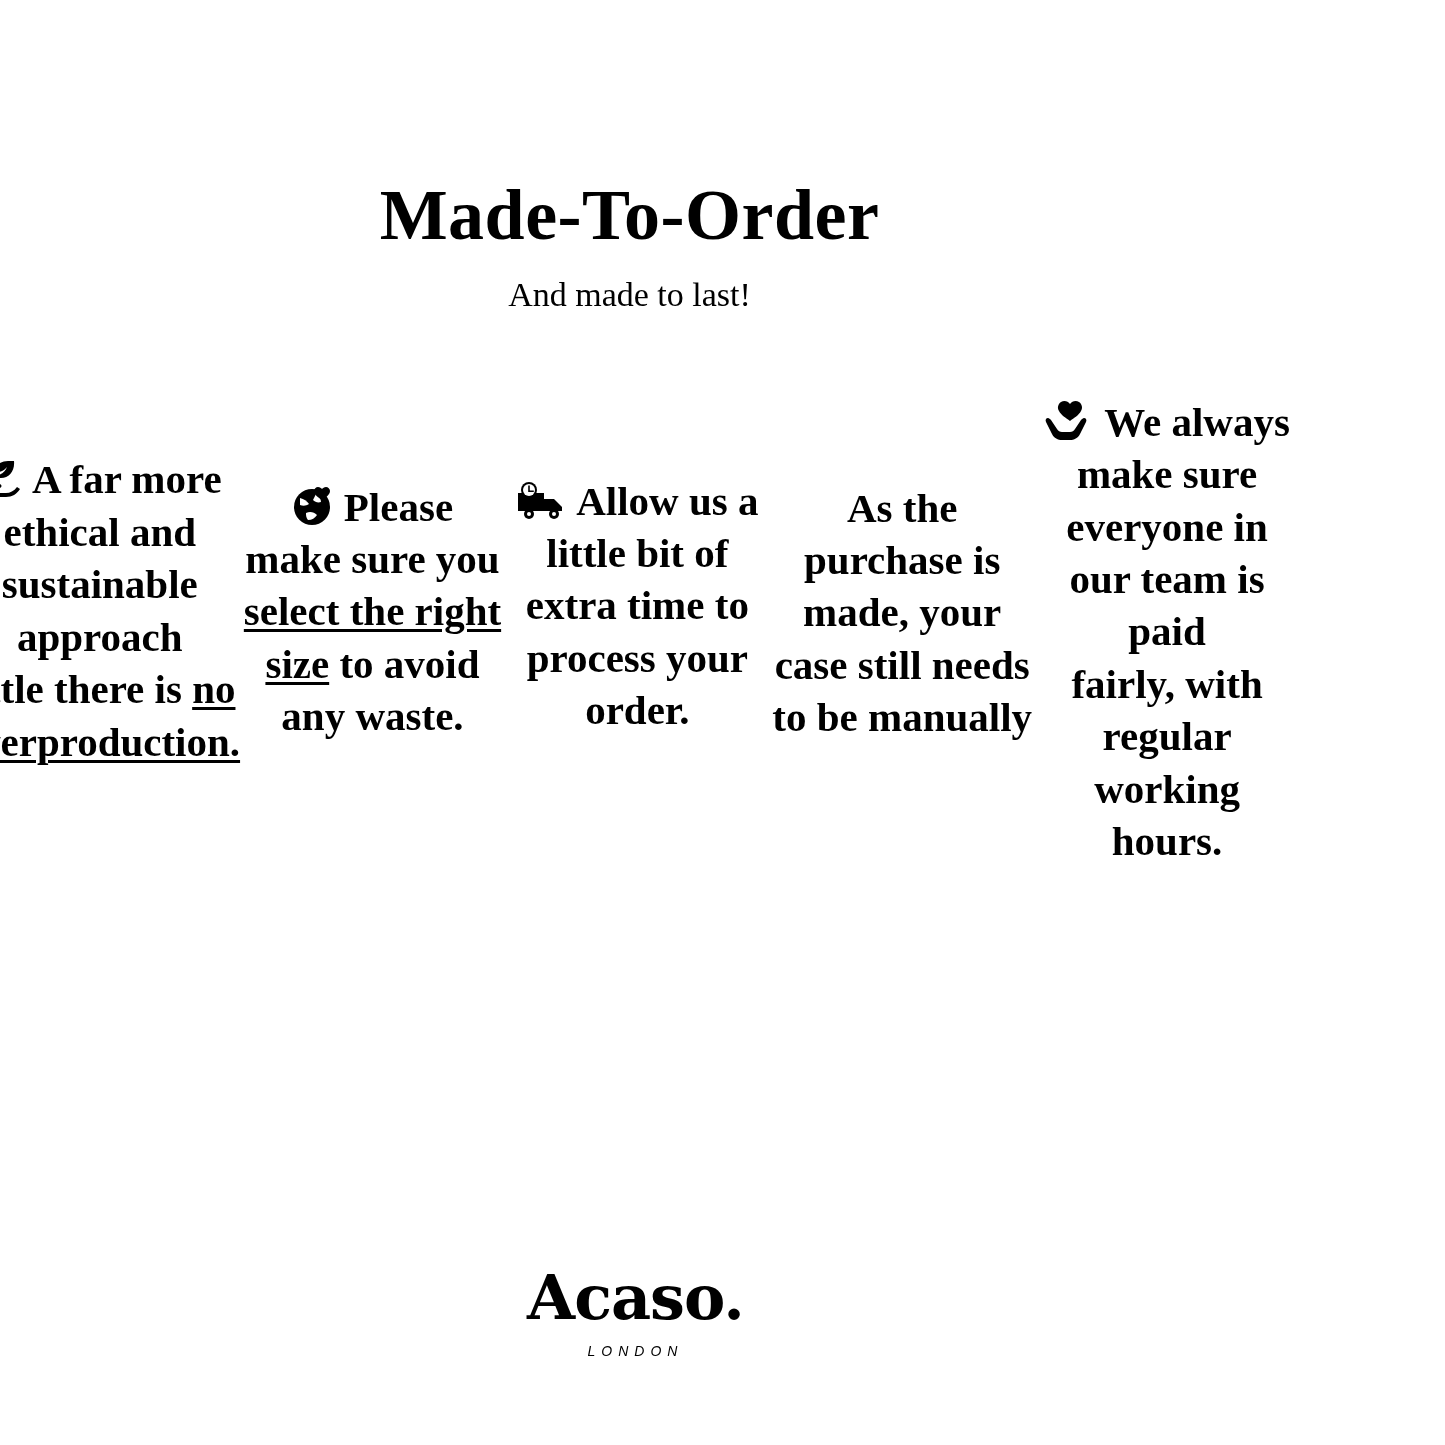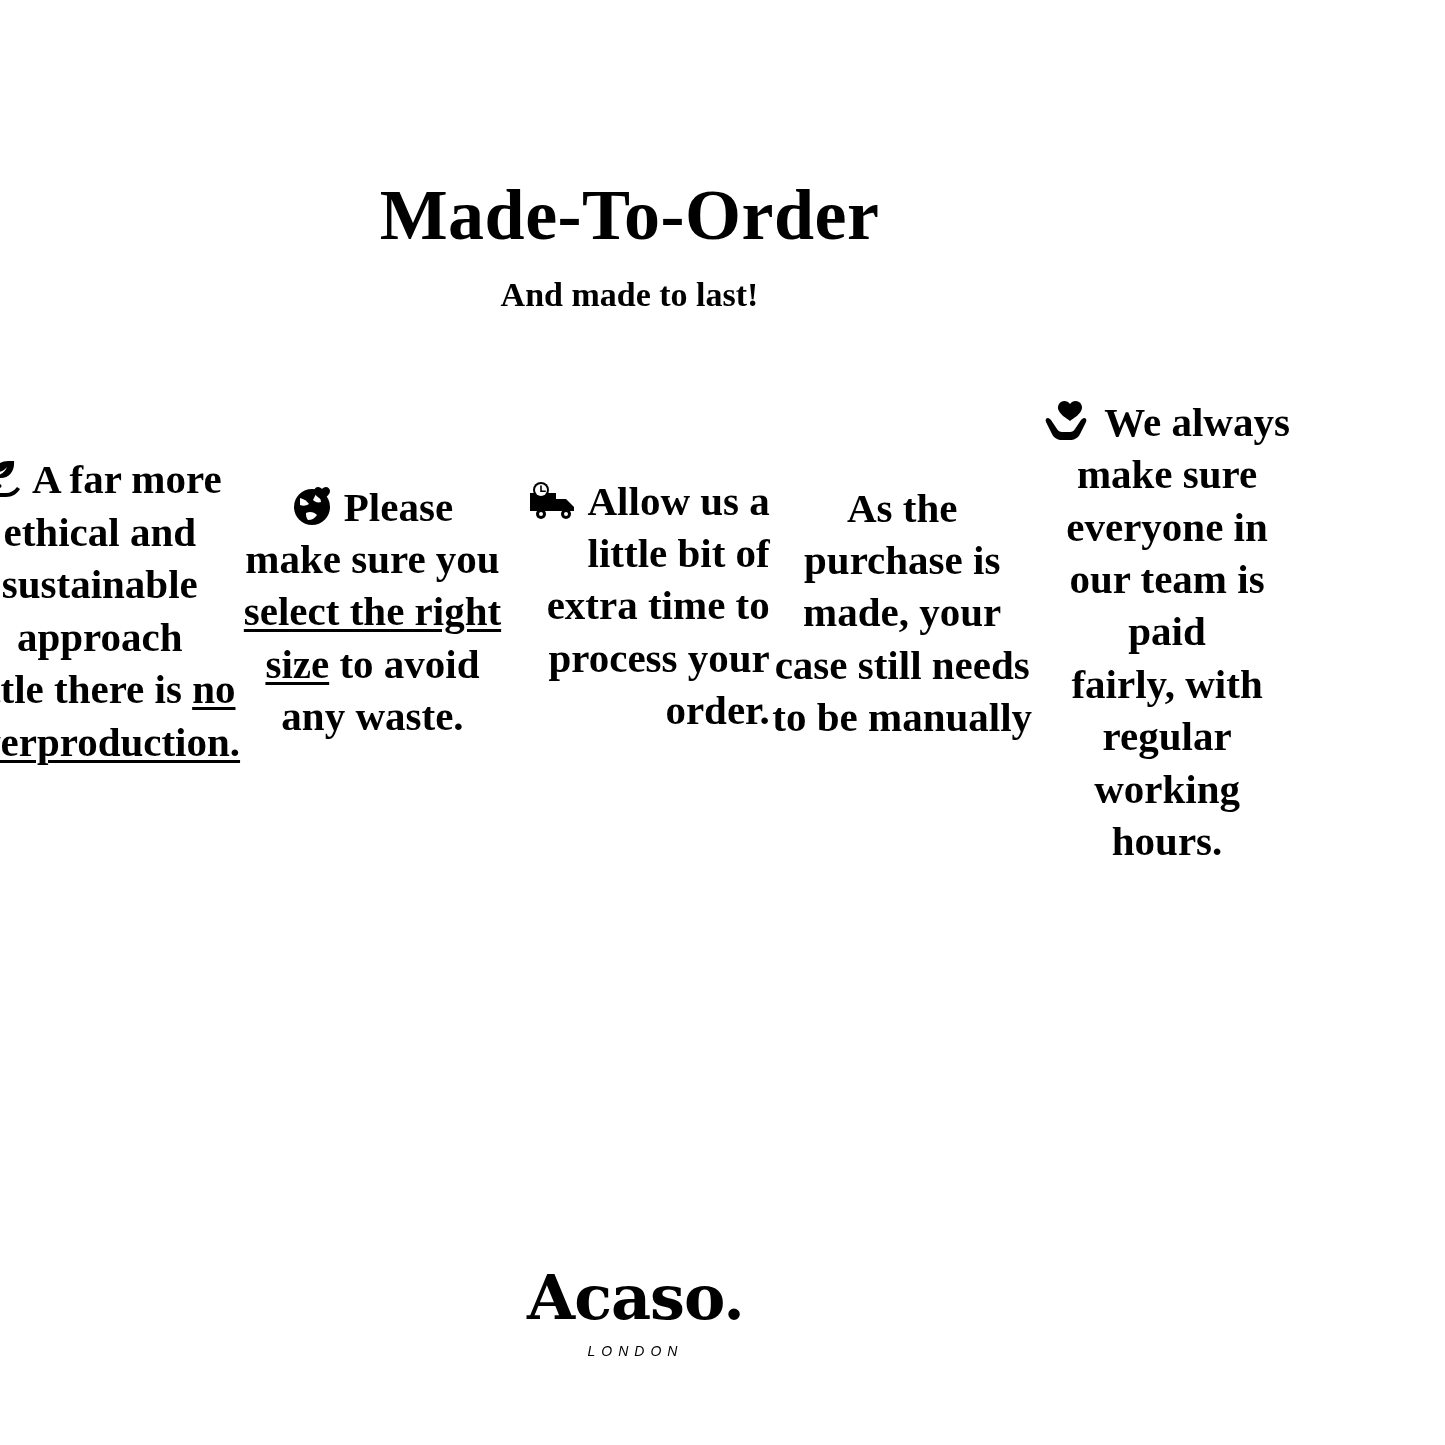"And made to last!" .subtitle { font-weight: bold -> normal }
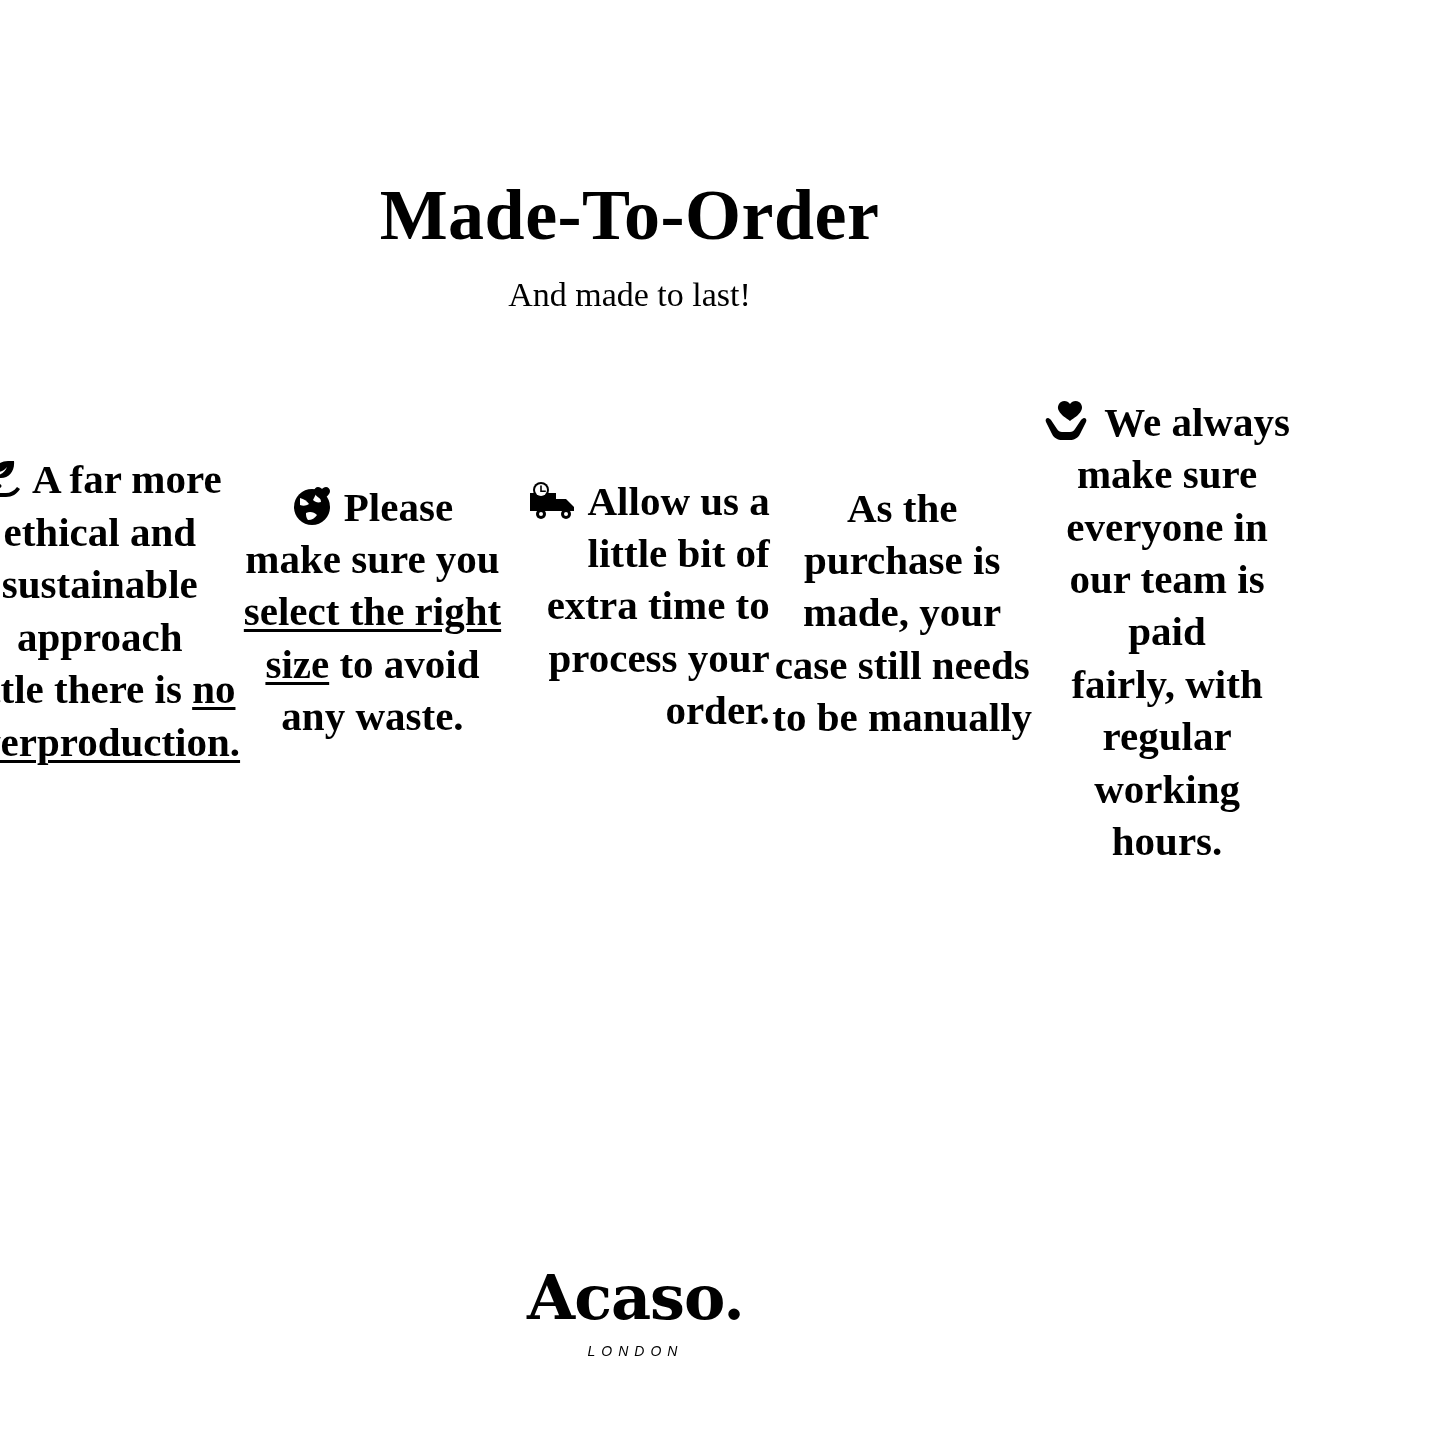"Allow us a little bit" .bullet.b3 { text-align: right -> none }
